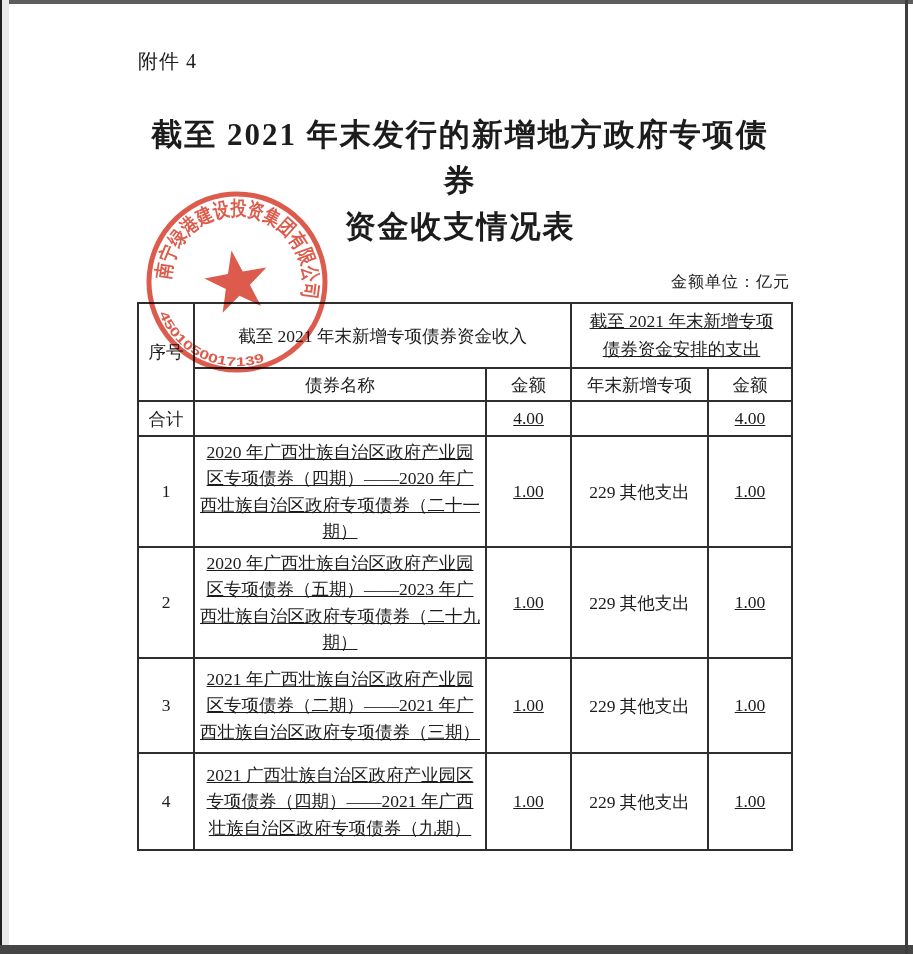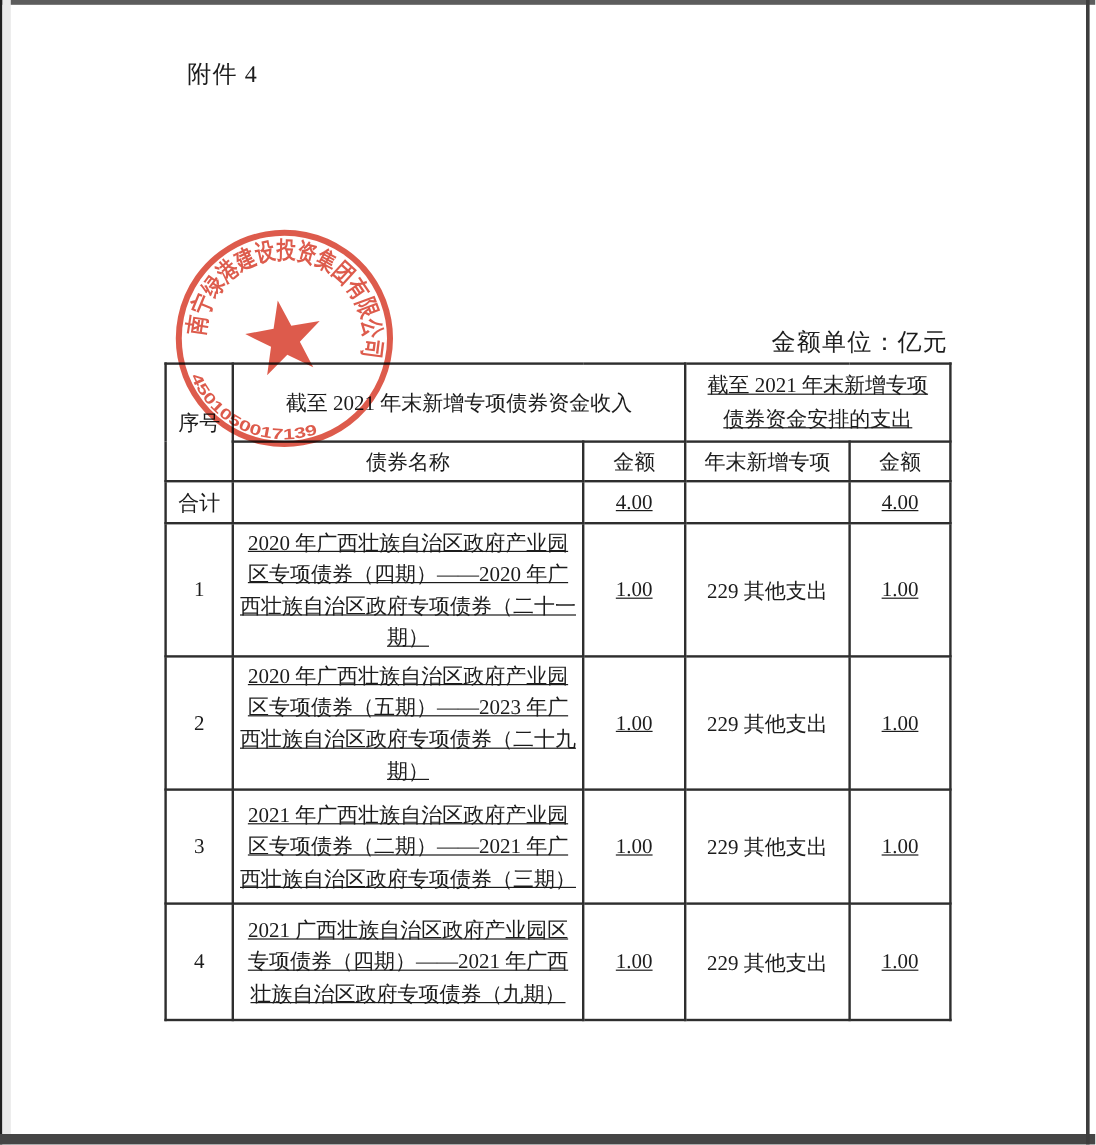"附件 4" .attachment { margin-left: 18px -> none }
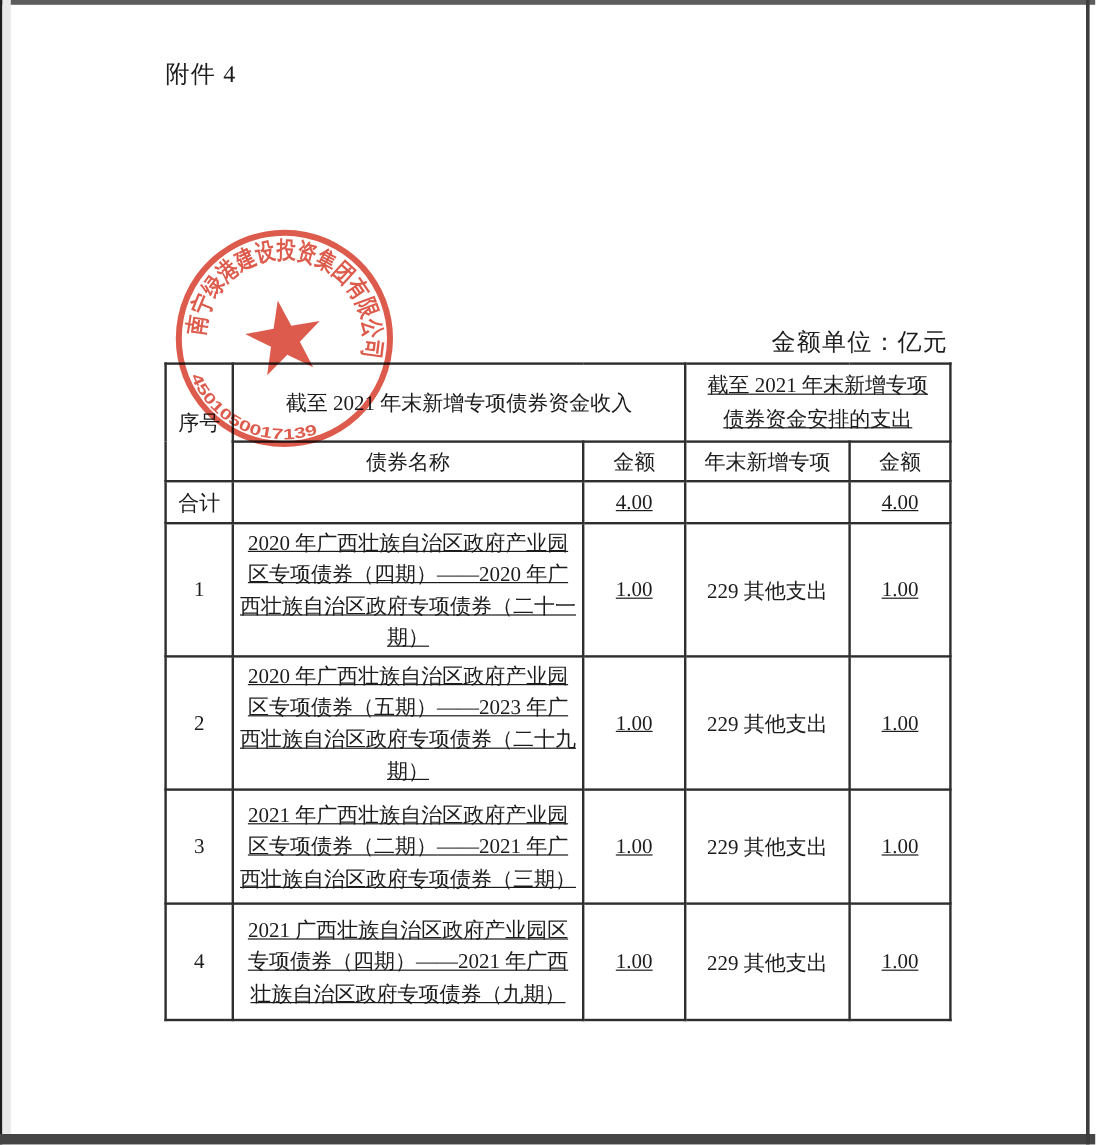"截至 2021 年末发行的新增地方政府专项债" div.doc-title { html: none -> <div> <div>截至 2021 年末发行的新增地方政府专项债</div> <div>券</div> <div>资金收支情况表</div> </div> }
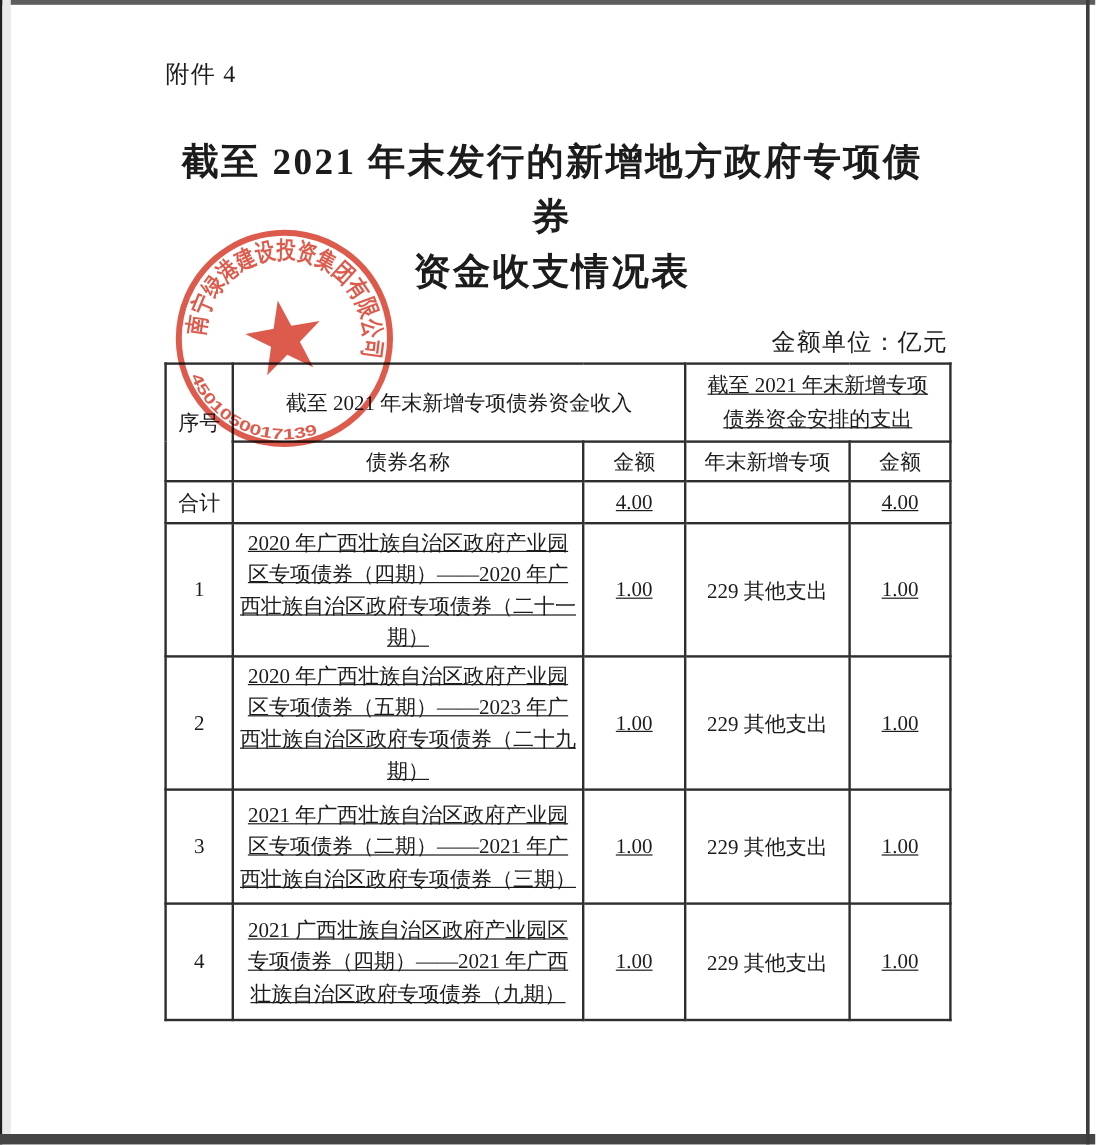"金额单位：亿元" .unit-note { font-size: 20px -> 16px }
